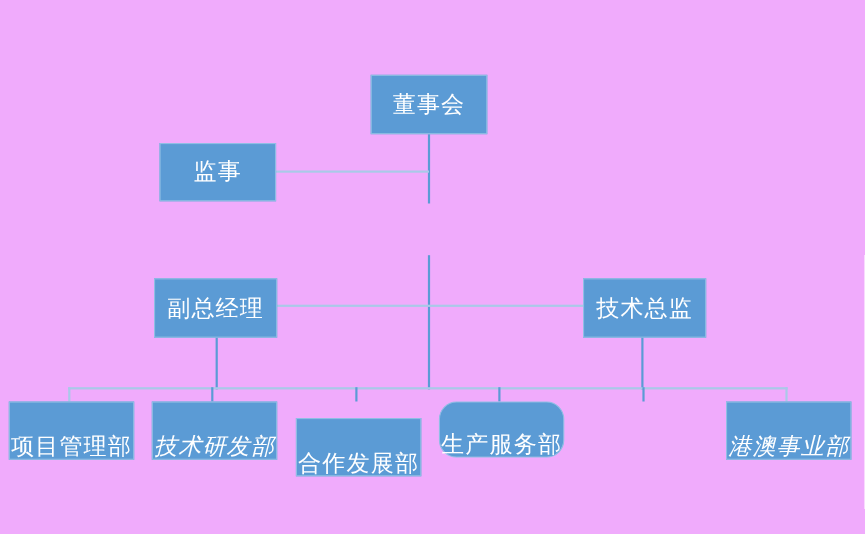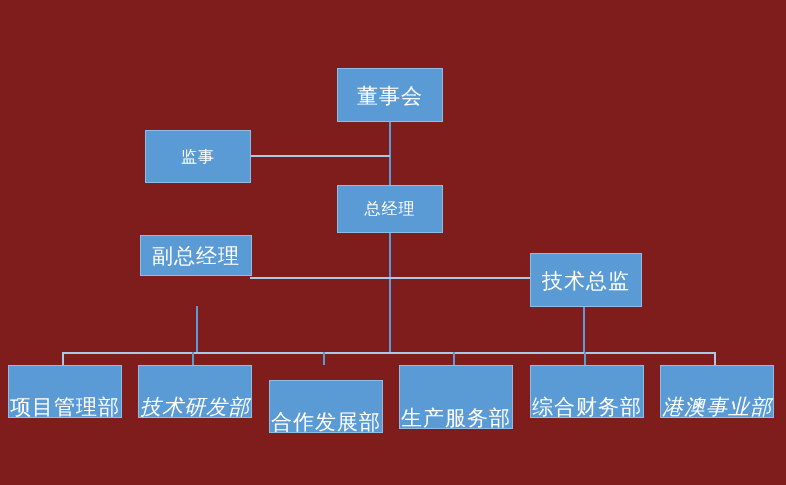"董事会" #chart-root { background: #7f1d1d -> #f0abfc }
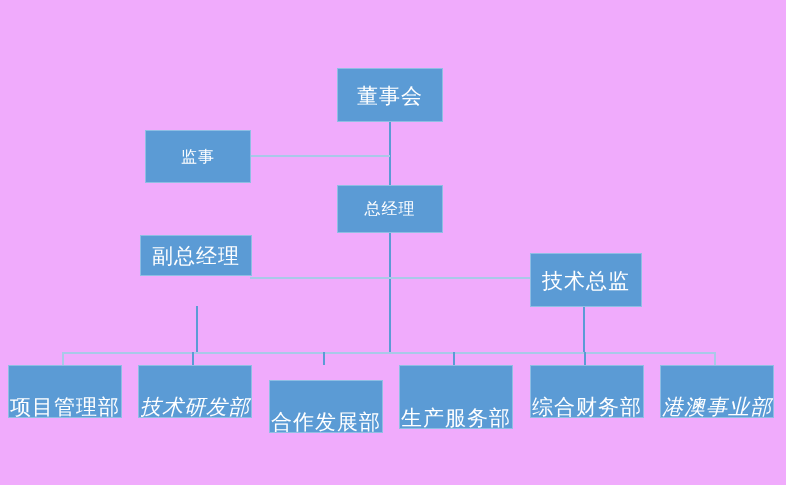"监事" .node.lvl1 { font-size: 16px -> 21px }
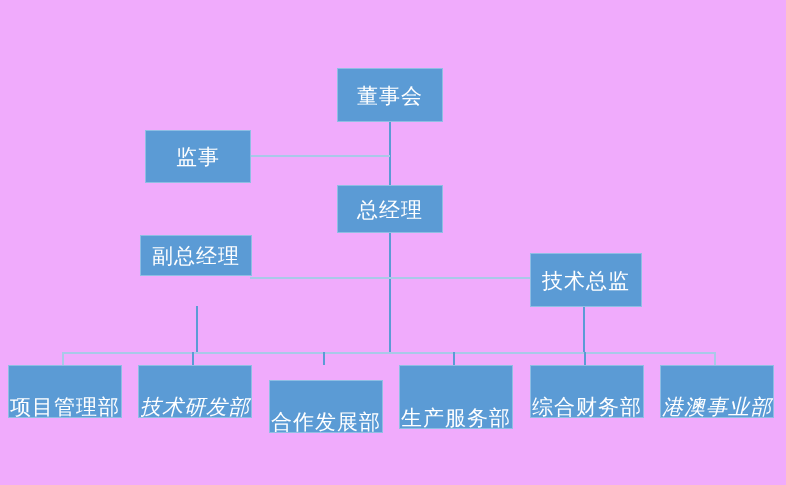"总经理" div.node { html: <div> <span>总经理</span> </div> -> none }
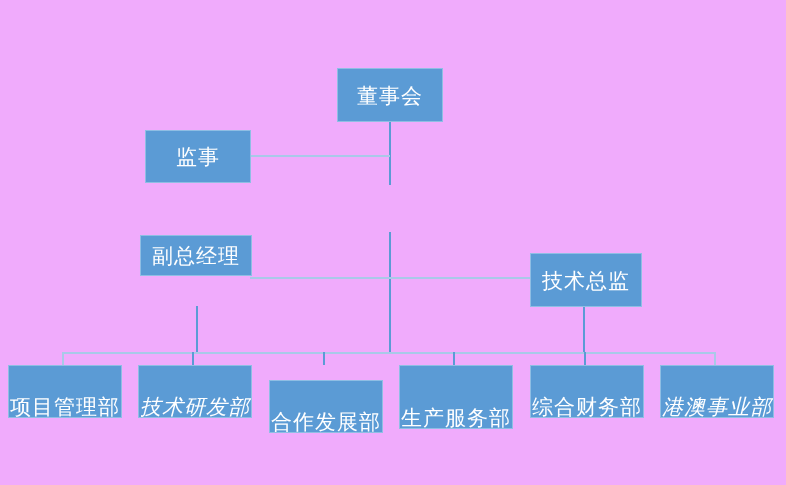"副总经理" div.node { height: 41px -> 54px; top: 235px -> 253px }
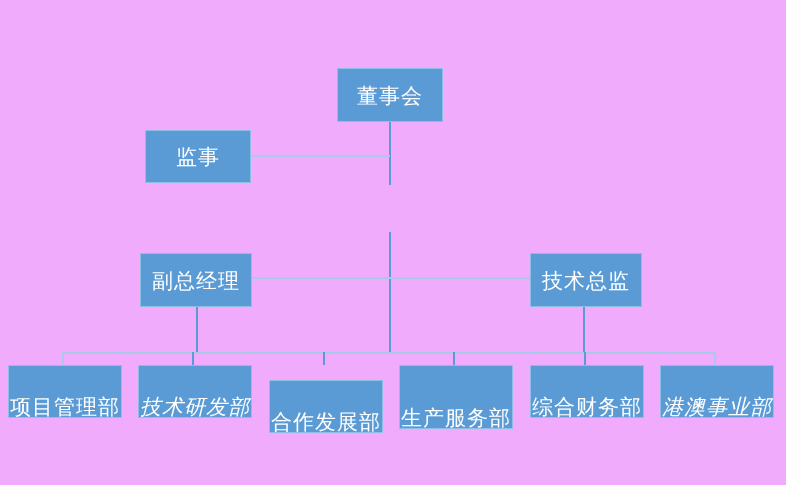"生产服务部" div.node { border-radius: none -> 16px; height: 64px -> 51px }
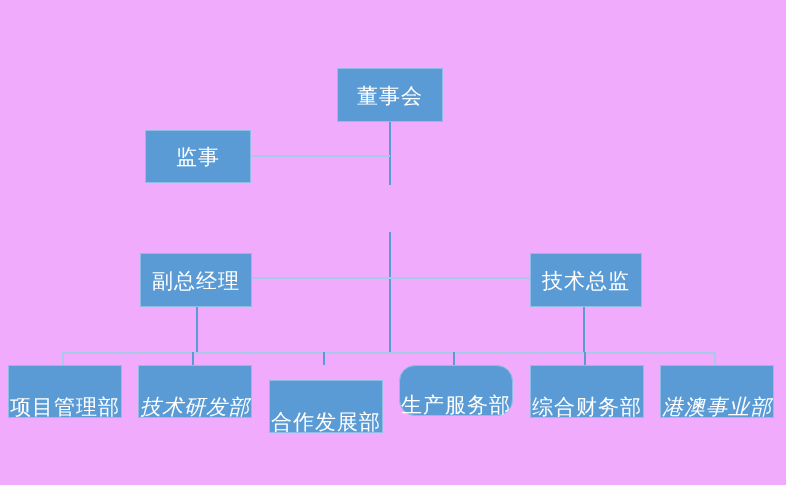"综合财务部" div.node { html: <div> <span>综合财务部</span> </div> -> none }
